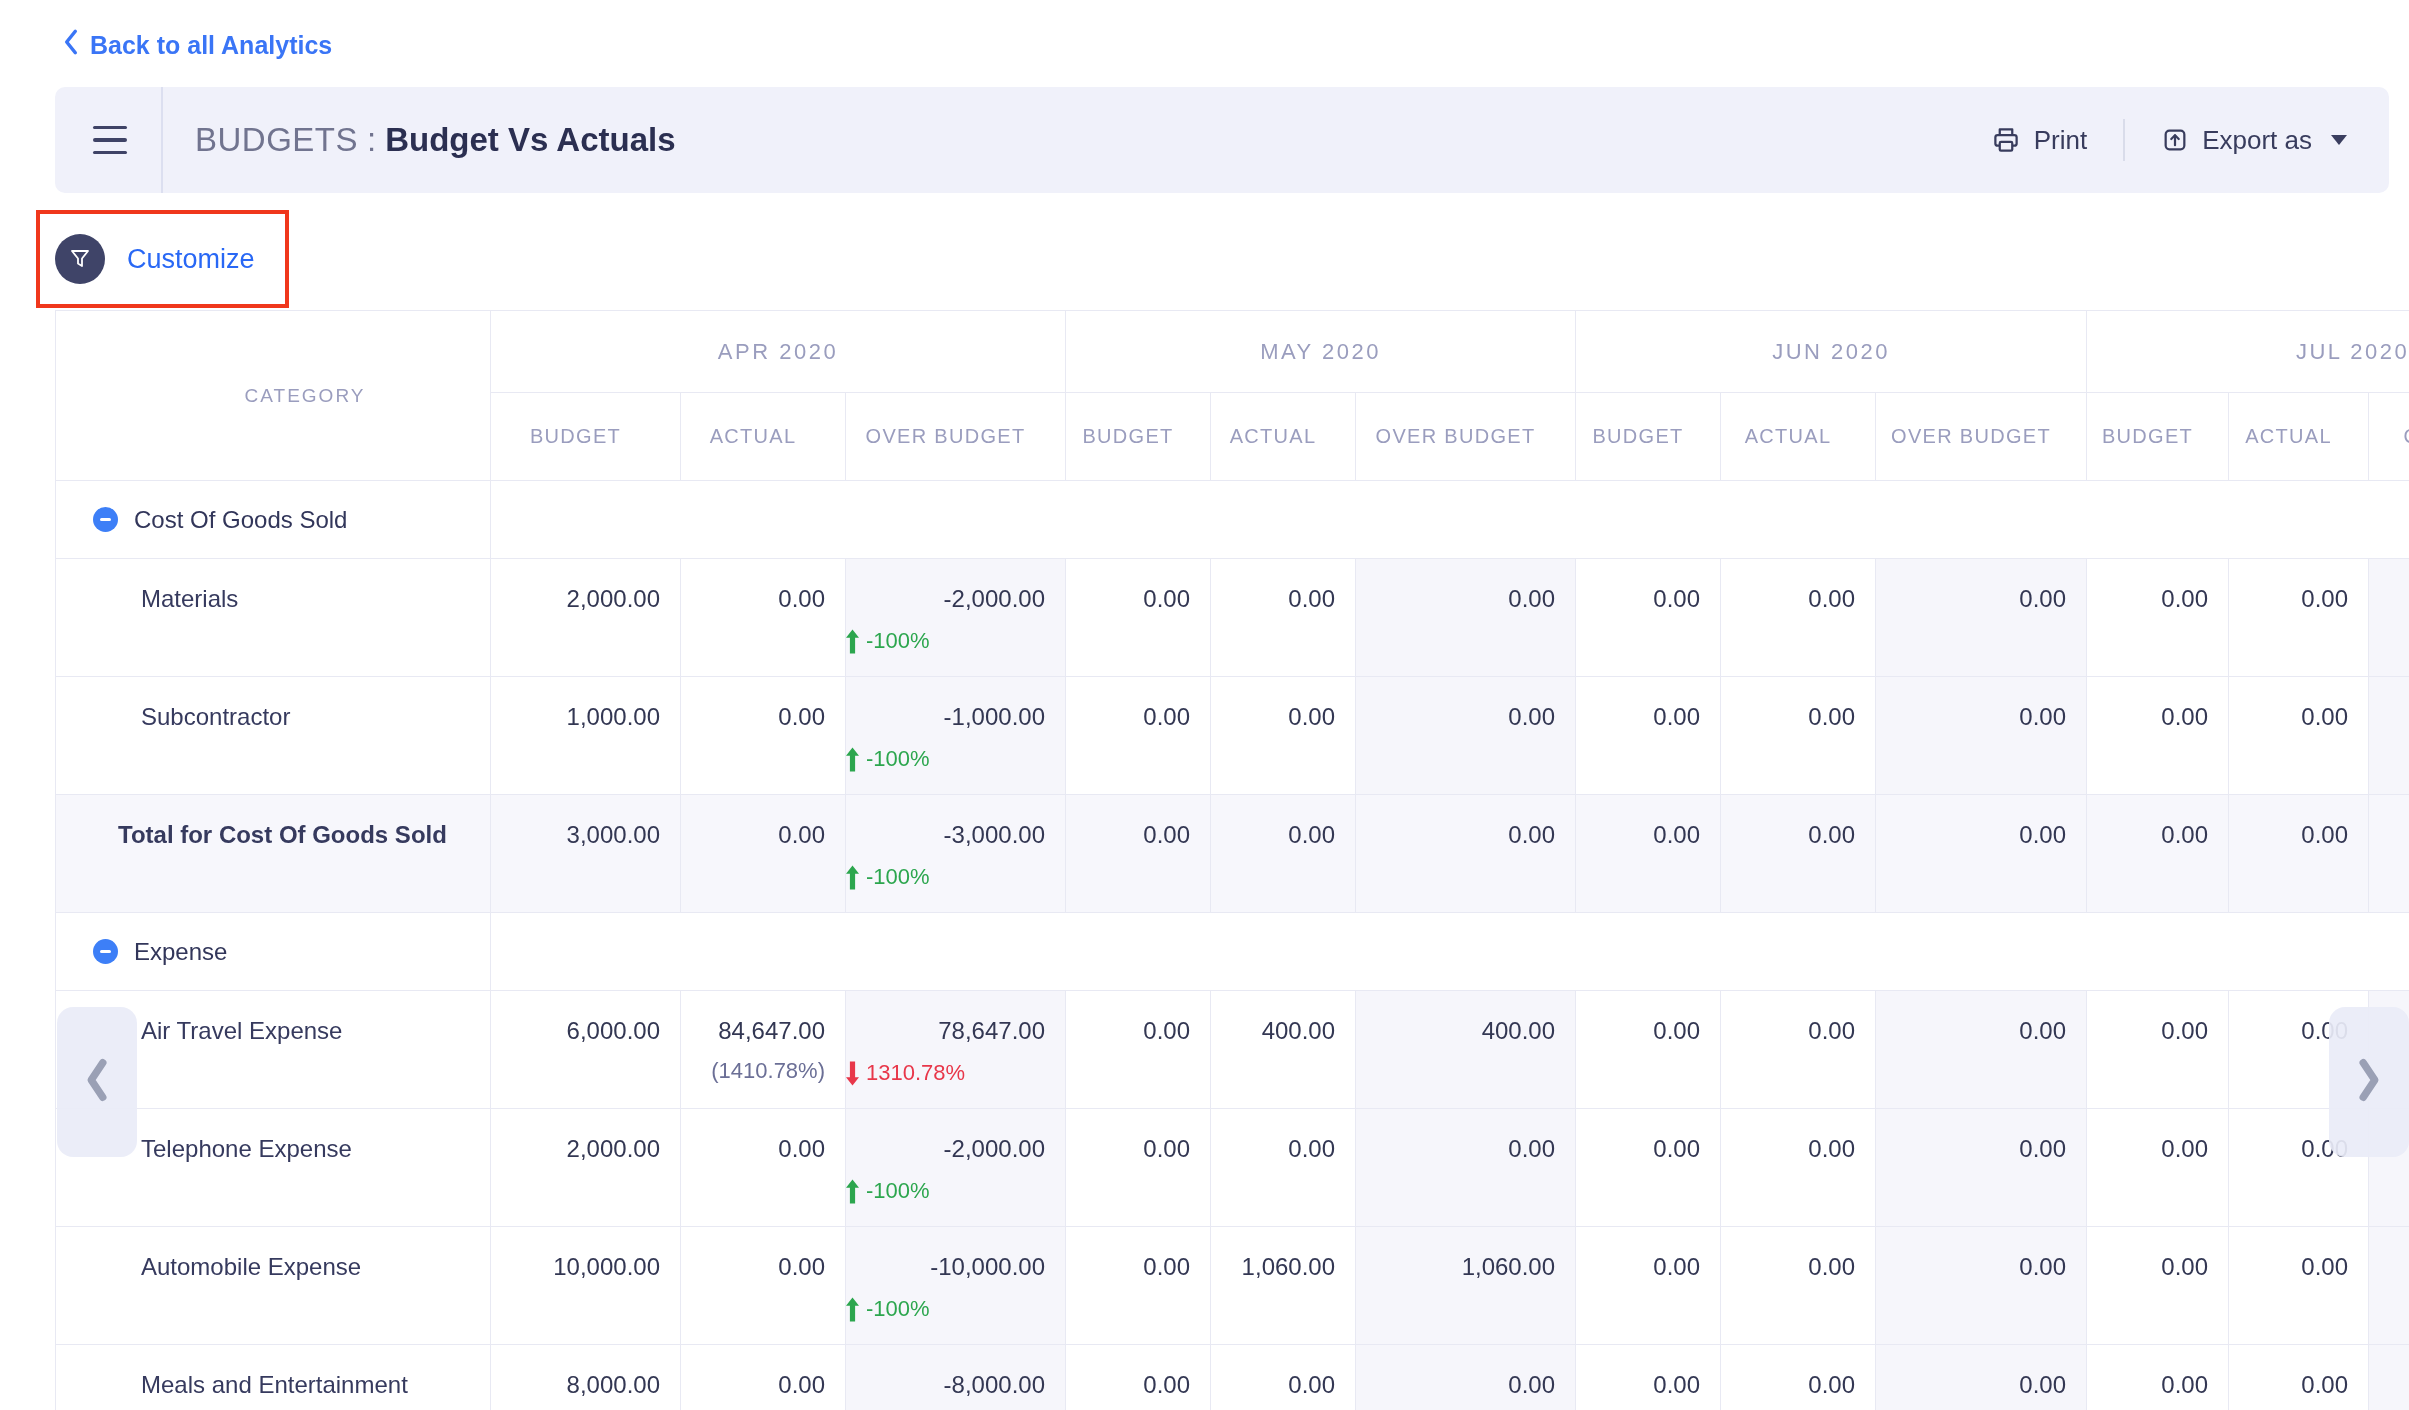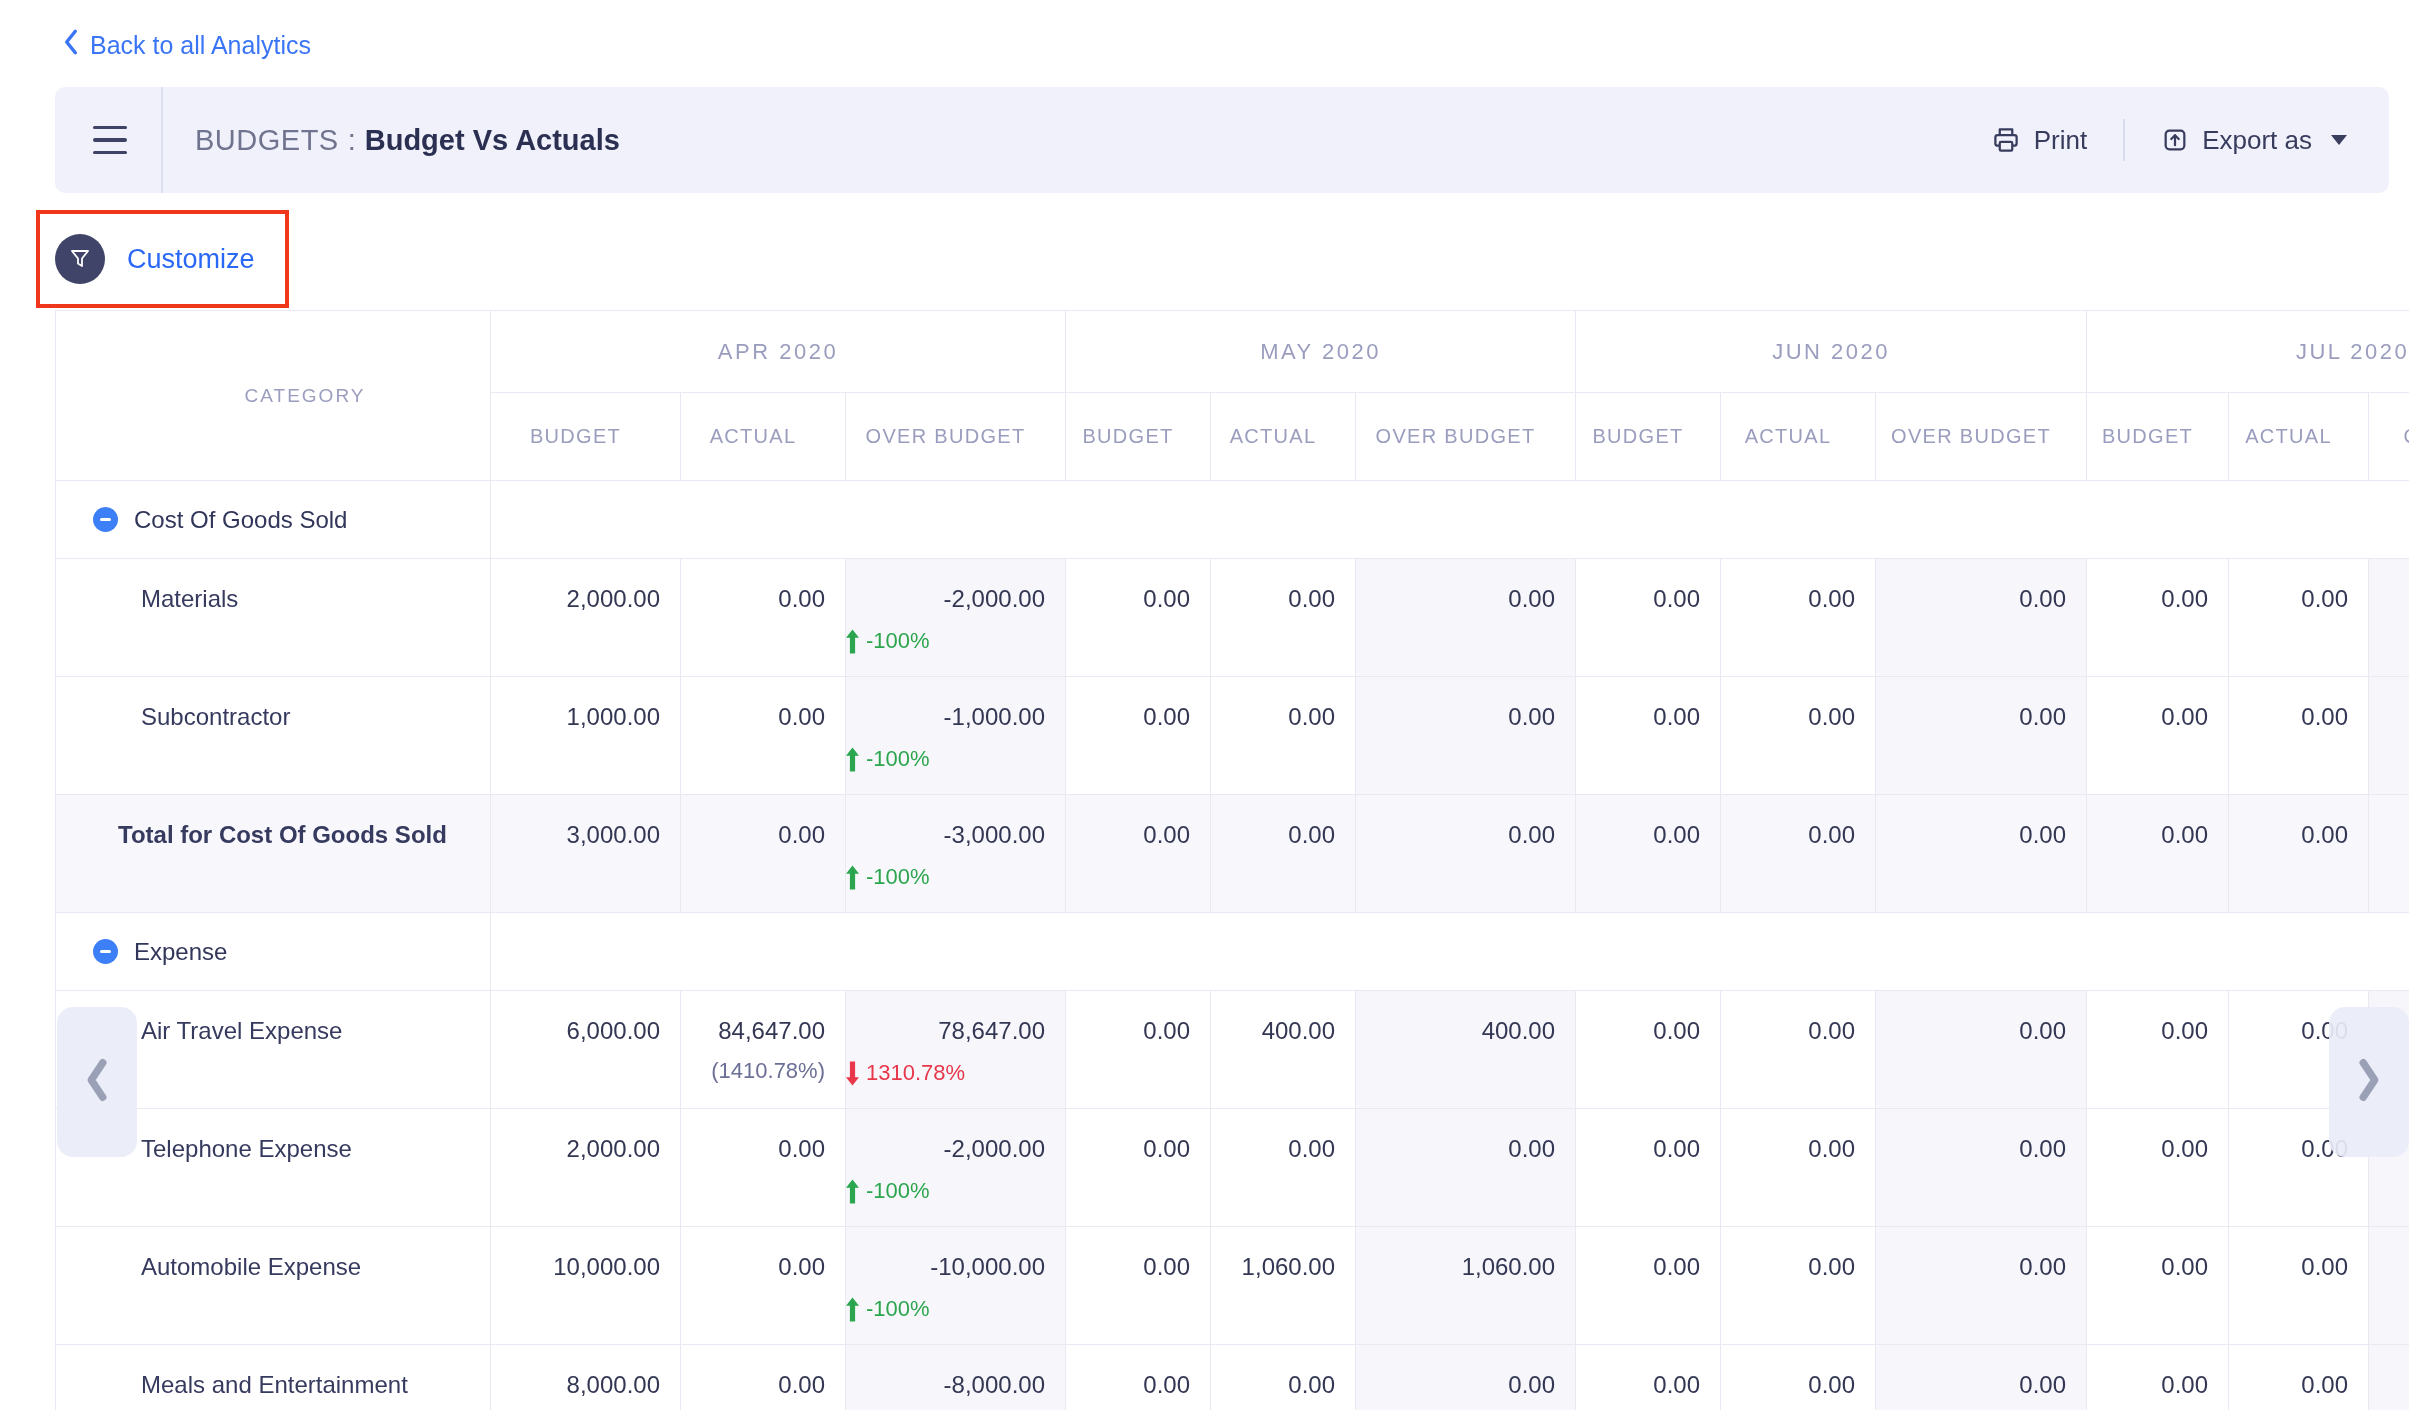"Back to all Analytics" .back-link { font-weight: 400 -> 700 }
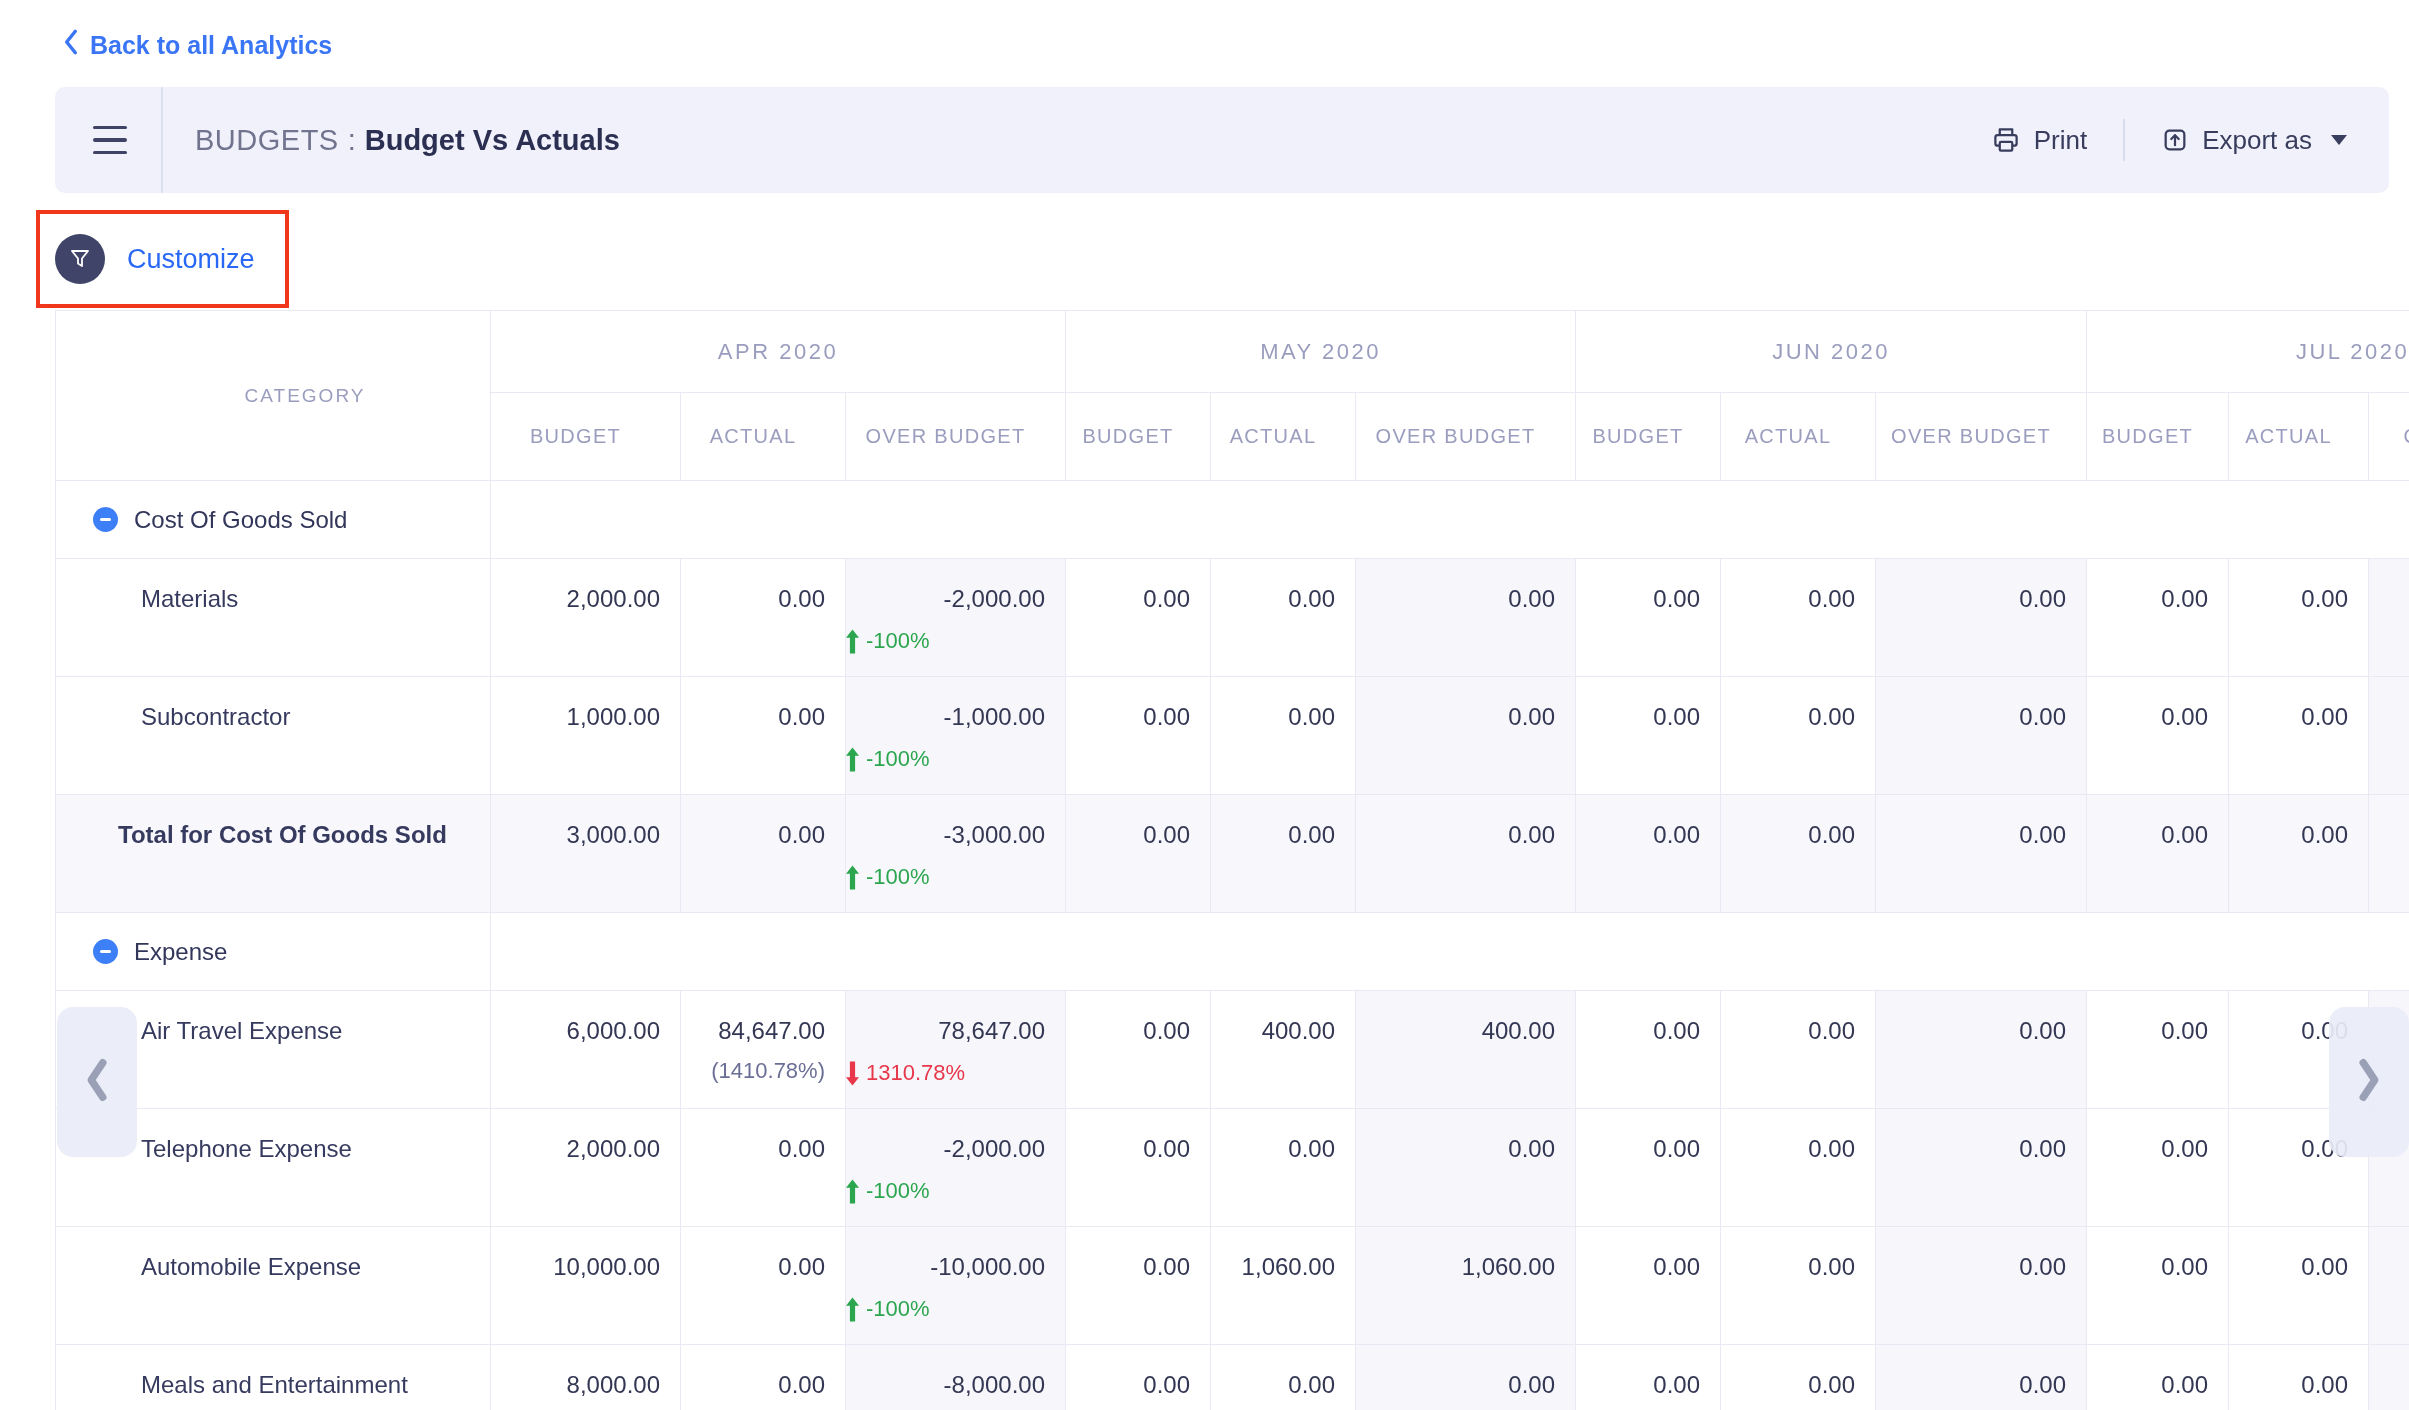"BUDGETS" .tb-title { font-size: 29px -> 33px }
